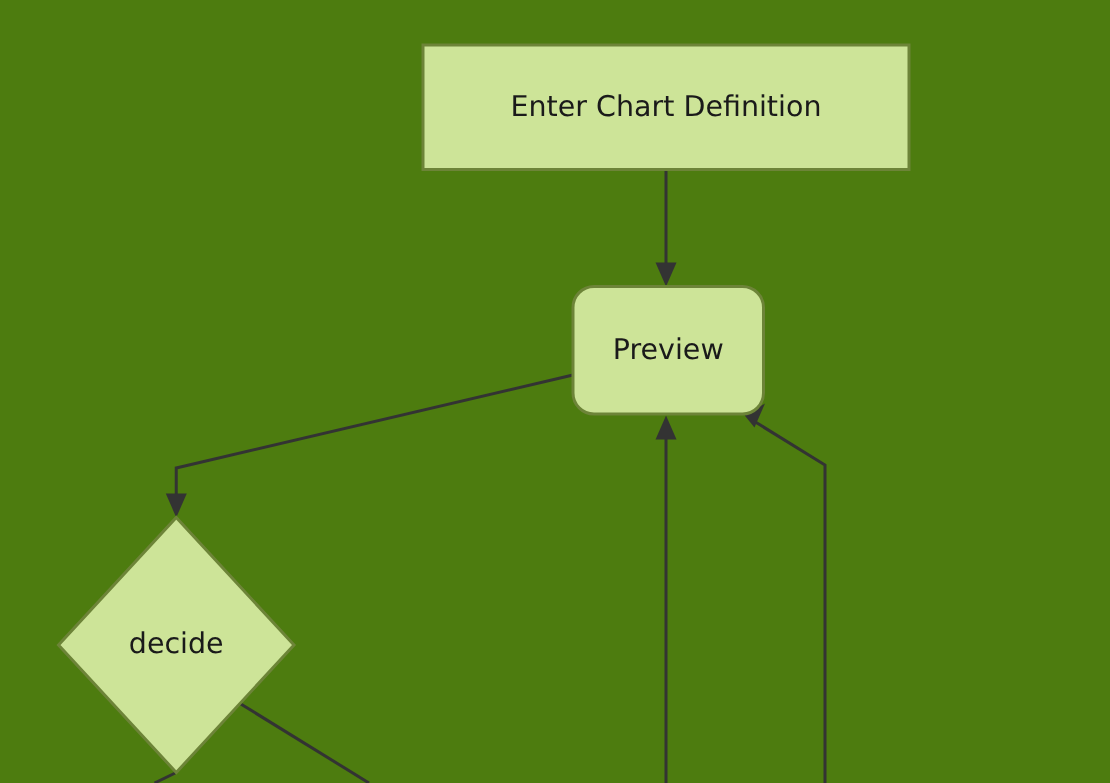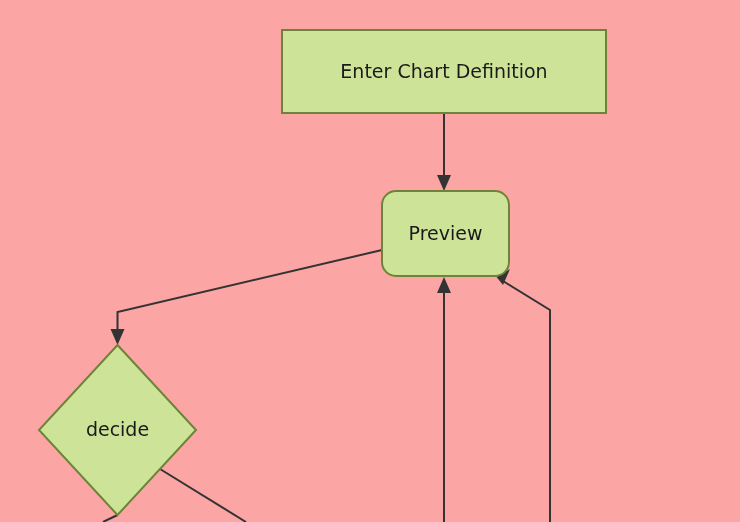"Enter Chart Definition" div { background: #fca5a5 -> #4d7c0f }
